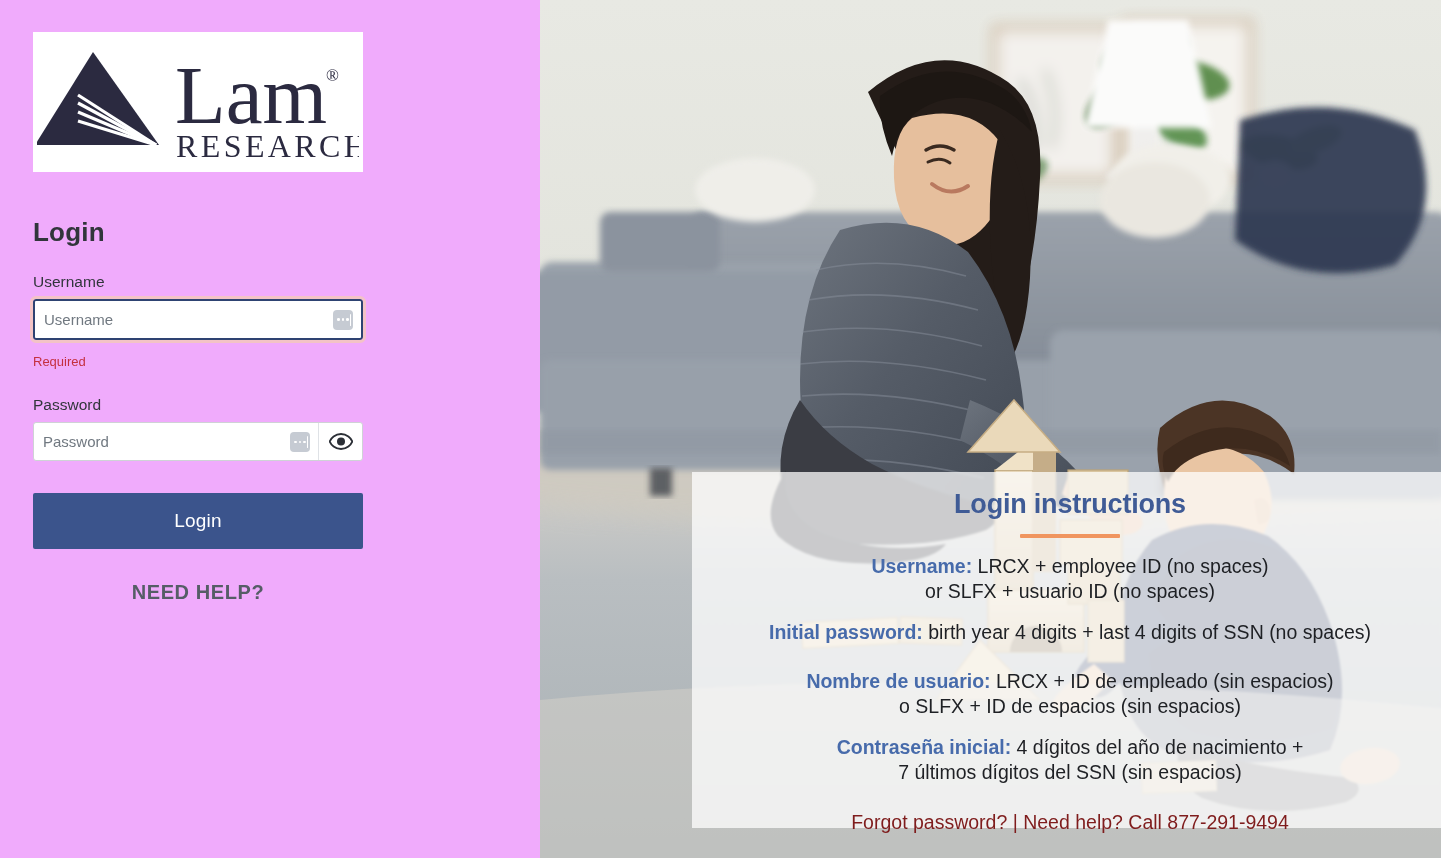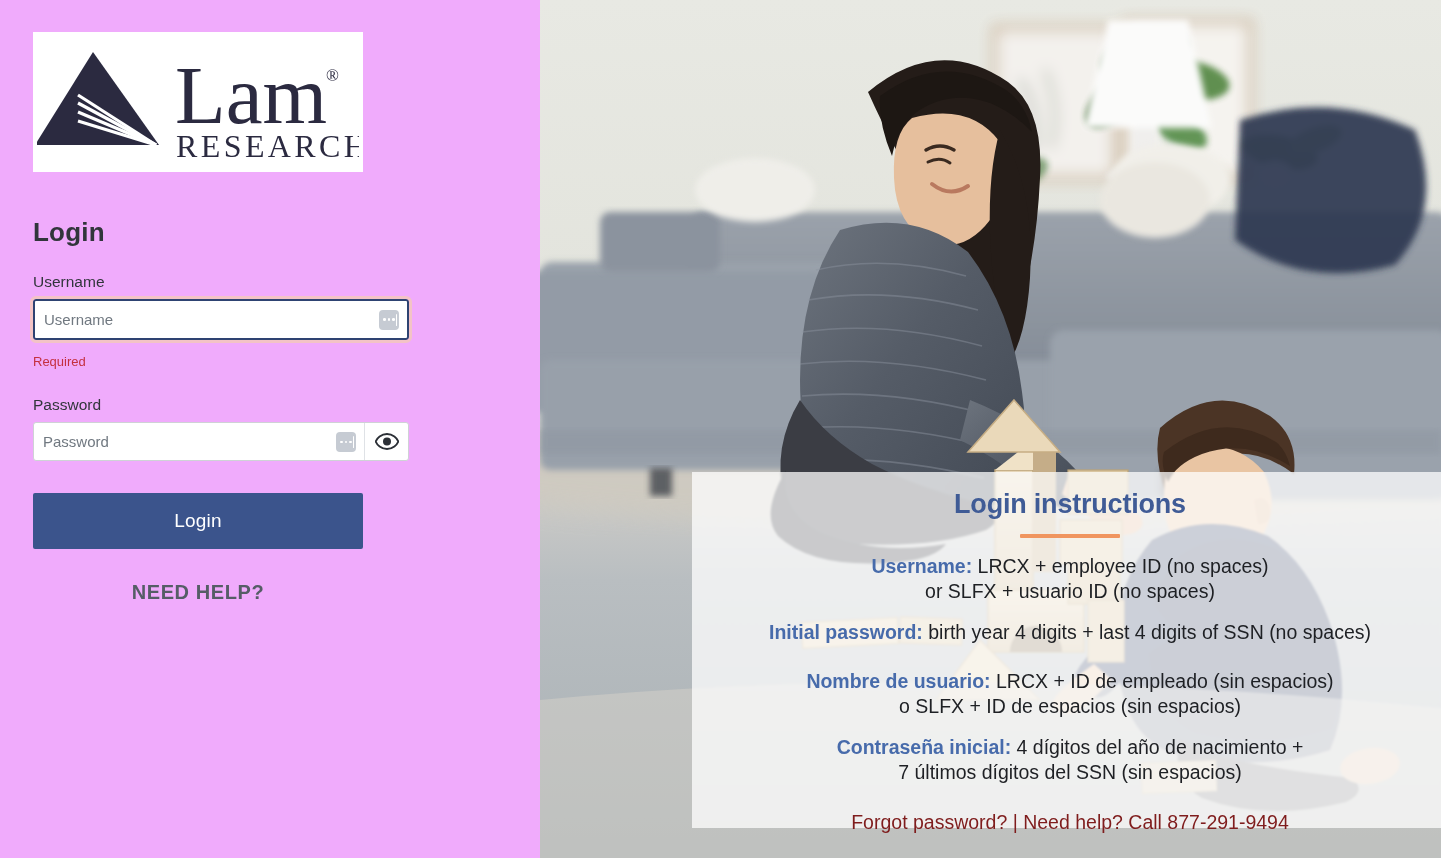"Username" .field-group { width: 376px -> 330px }
